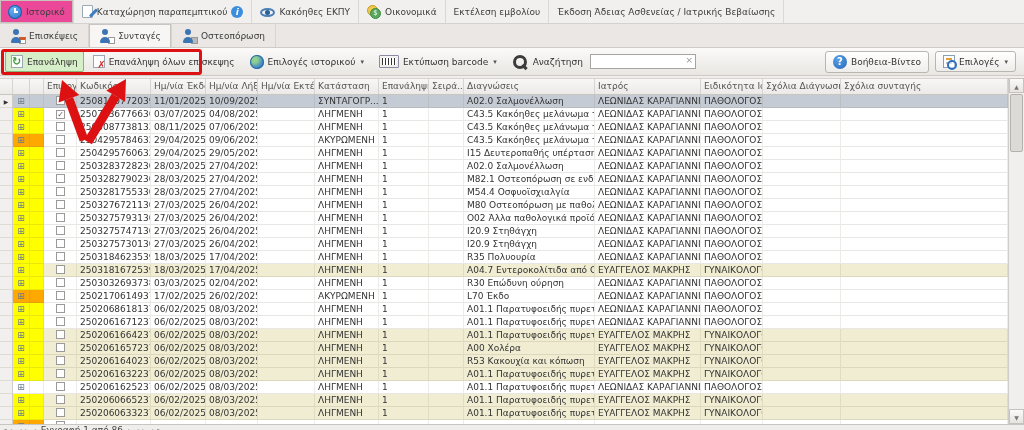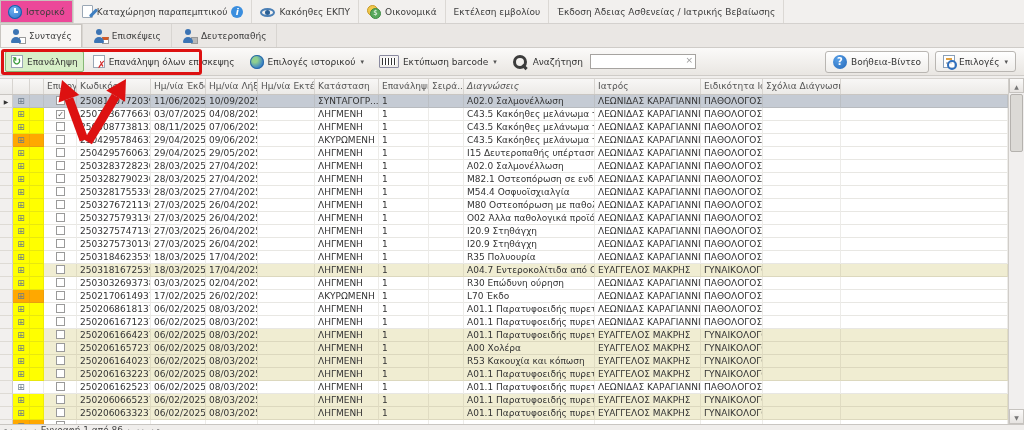"Συνταγές" div.stab { order: before "Επισκέψεις" -> after "Επισκέψεις" }
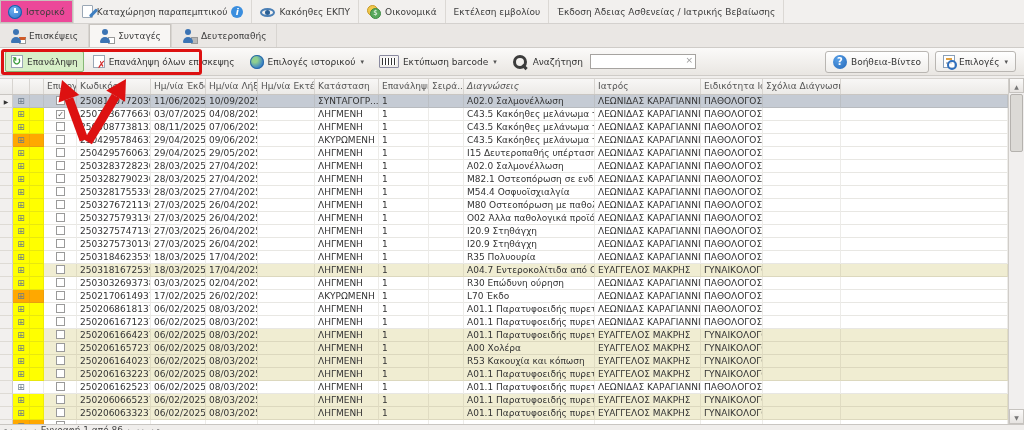"Δευτεροπαθής" span { text: Δευτεροπαθής -> Οστεοπόρωση }
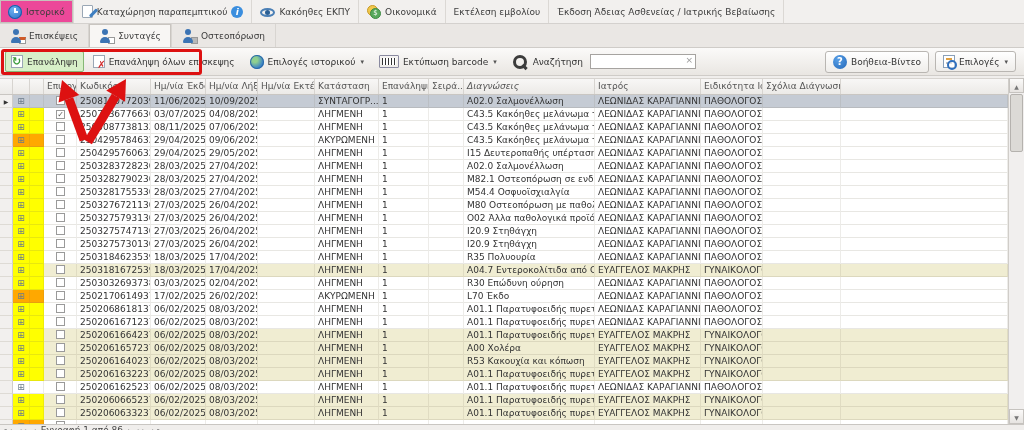"Διαγνώσεις" div.hcell { font-style: italic -> none }
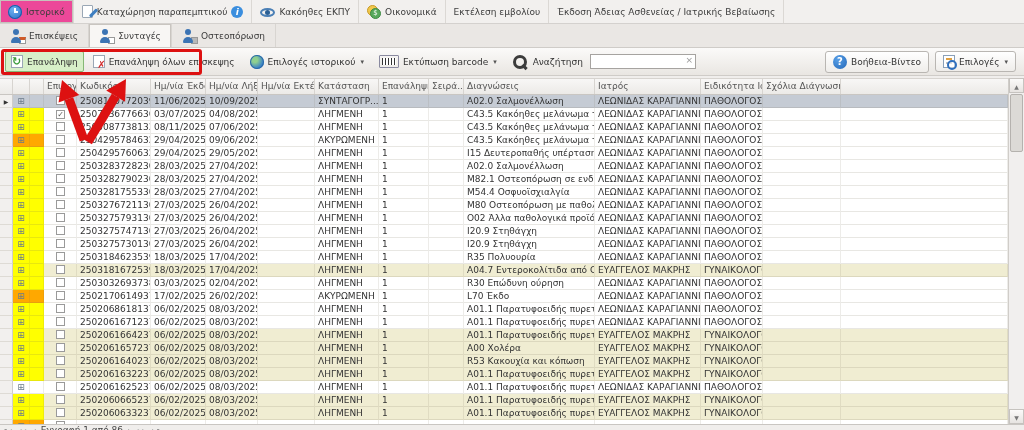"Σχόλια συνταγής" div.hcell { html: none -> <div>Σχόλια συνταγής</div> }
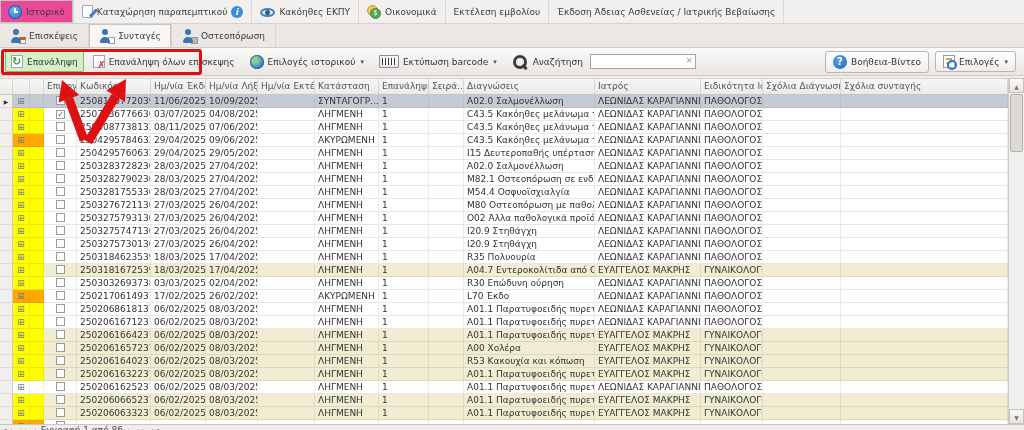"11/06/2025" div.gcell { text: 11/06/2025 -> 11/01/2025 }
